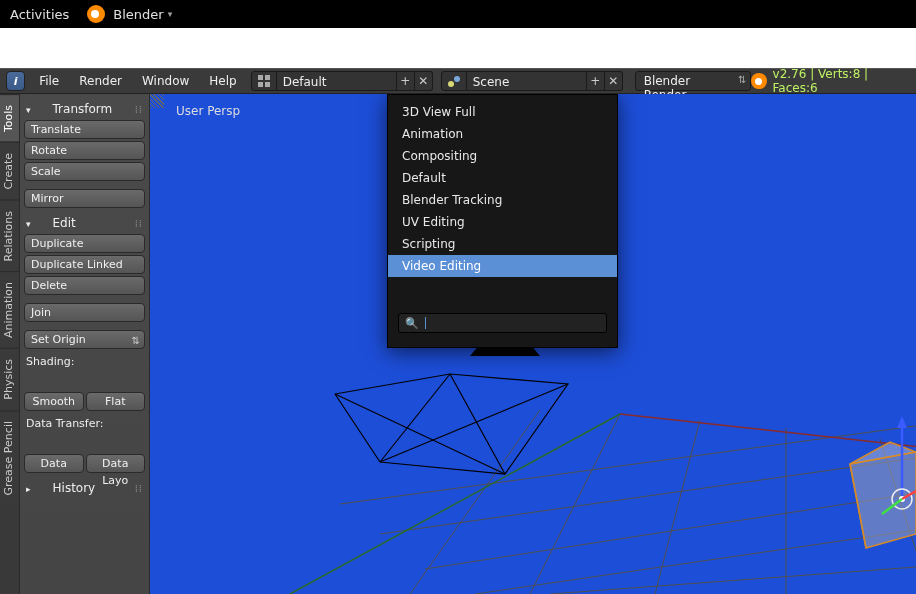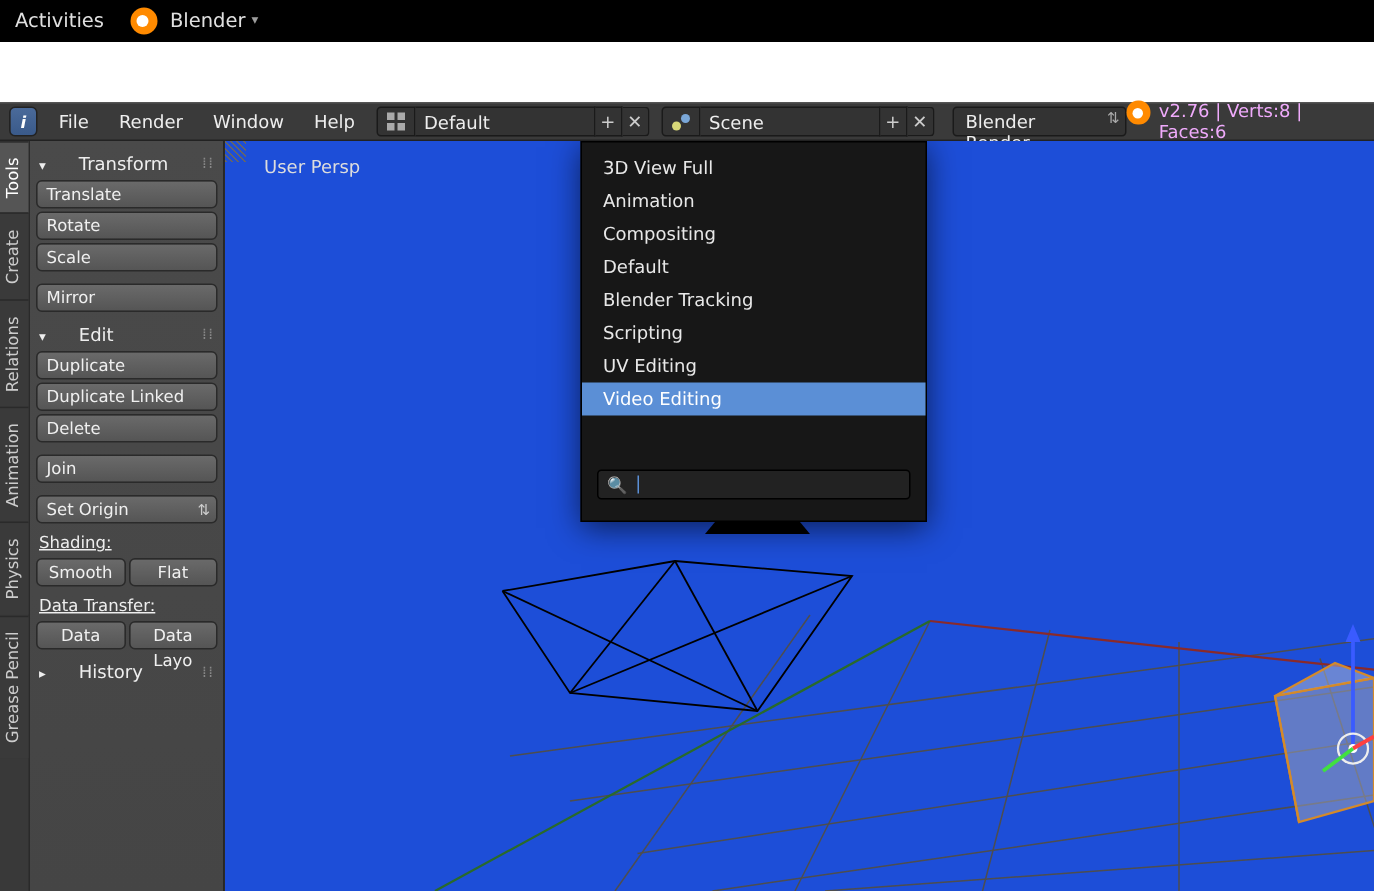"v2.76 | Verts:8 | Faces:6" .stats { align-items: flex-start -> center; color: #f0abfc -> #bef264 }
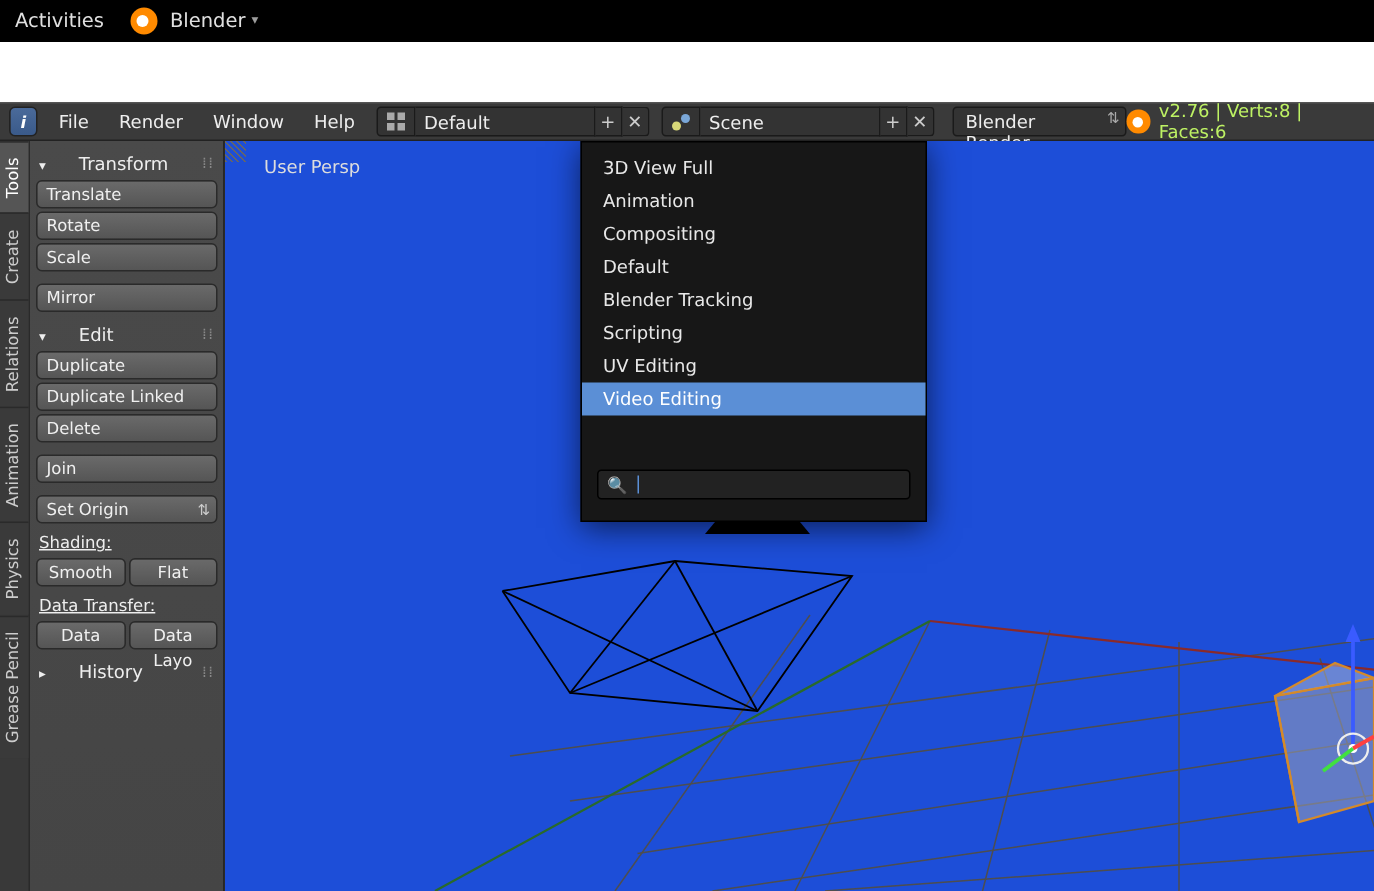"Scripting" div.item { order: before "UV Editing" -> after "UV Editing" }
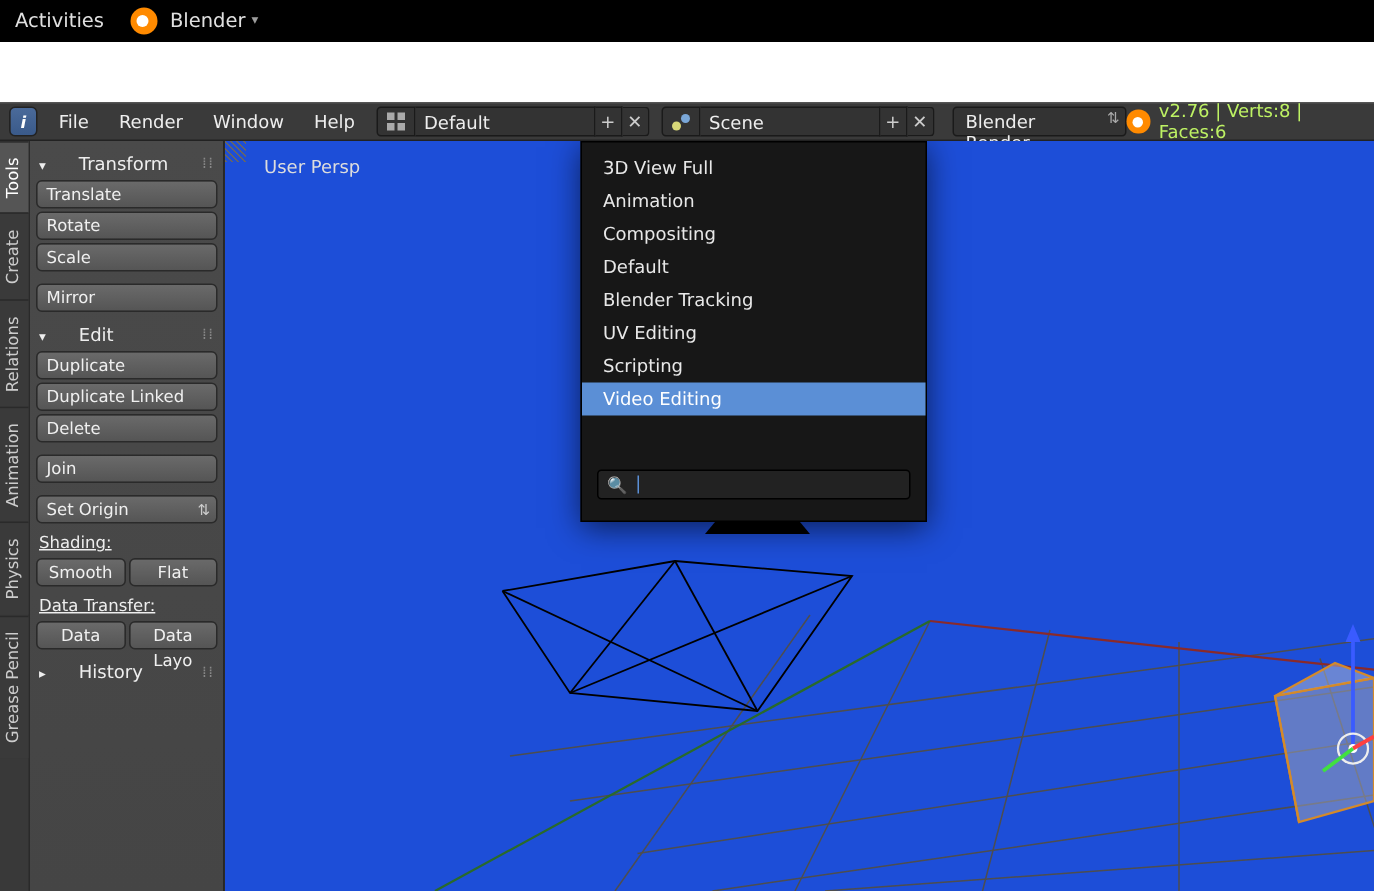"Shading:" .label { text-decoration: underline -> none }
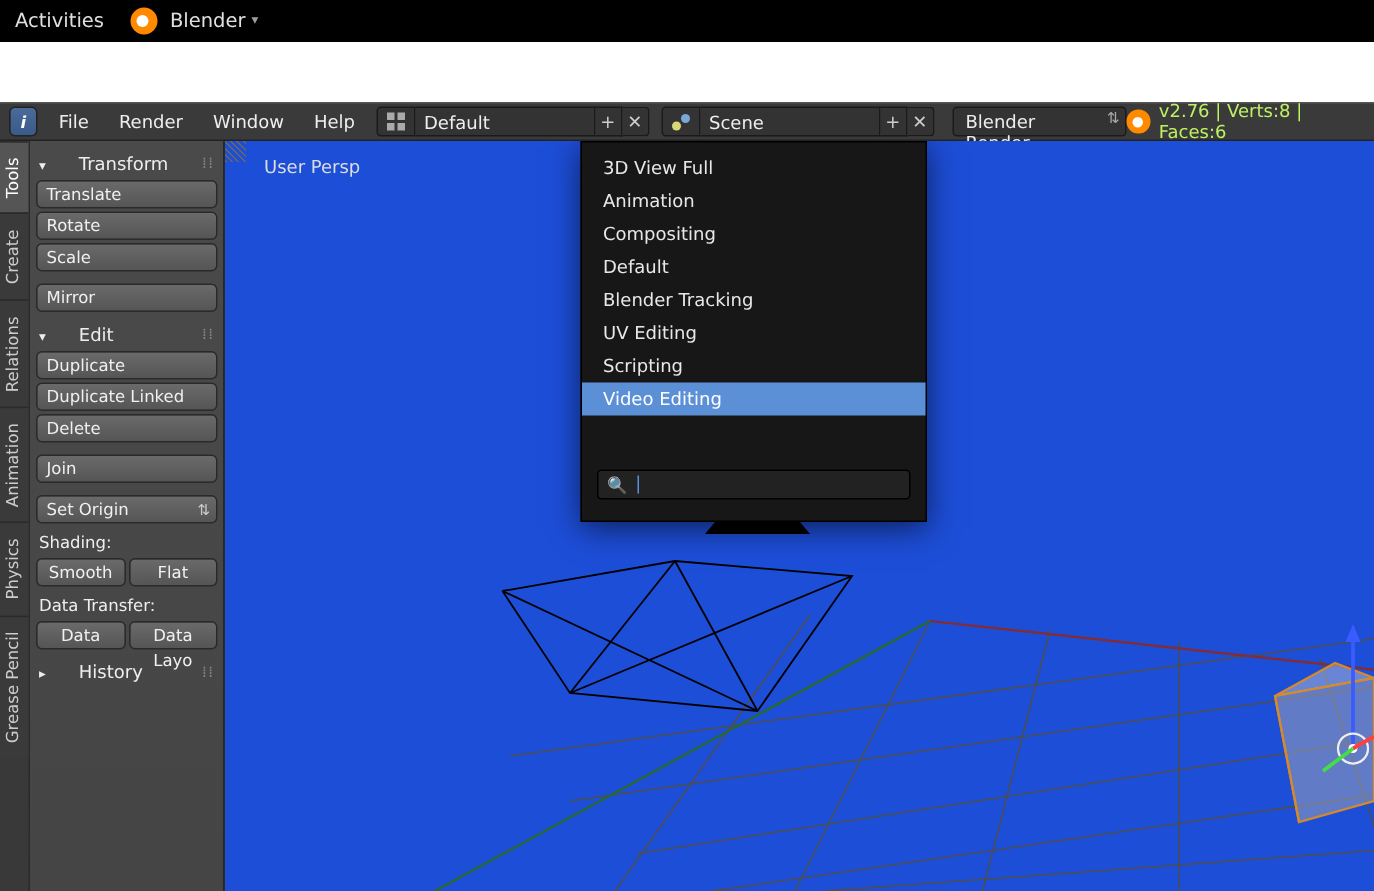"Smooth" .btn-row { margin-top: none -> 20px }
